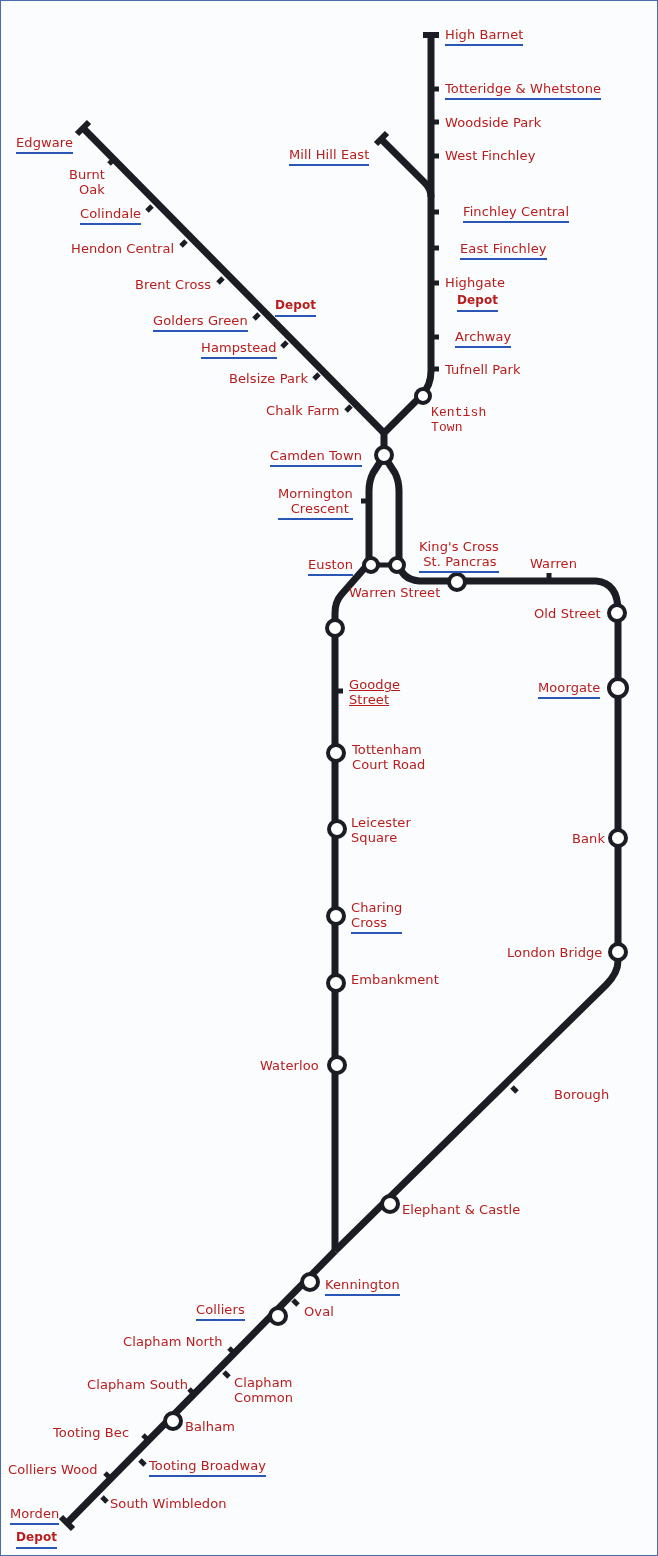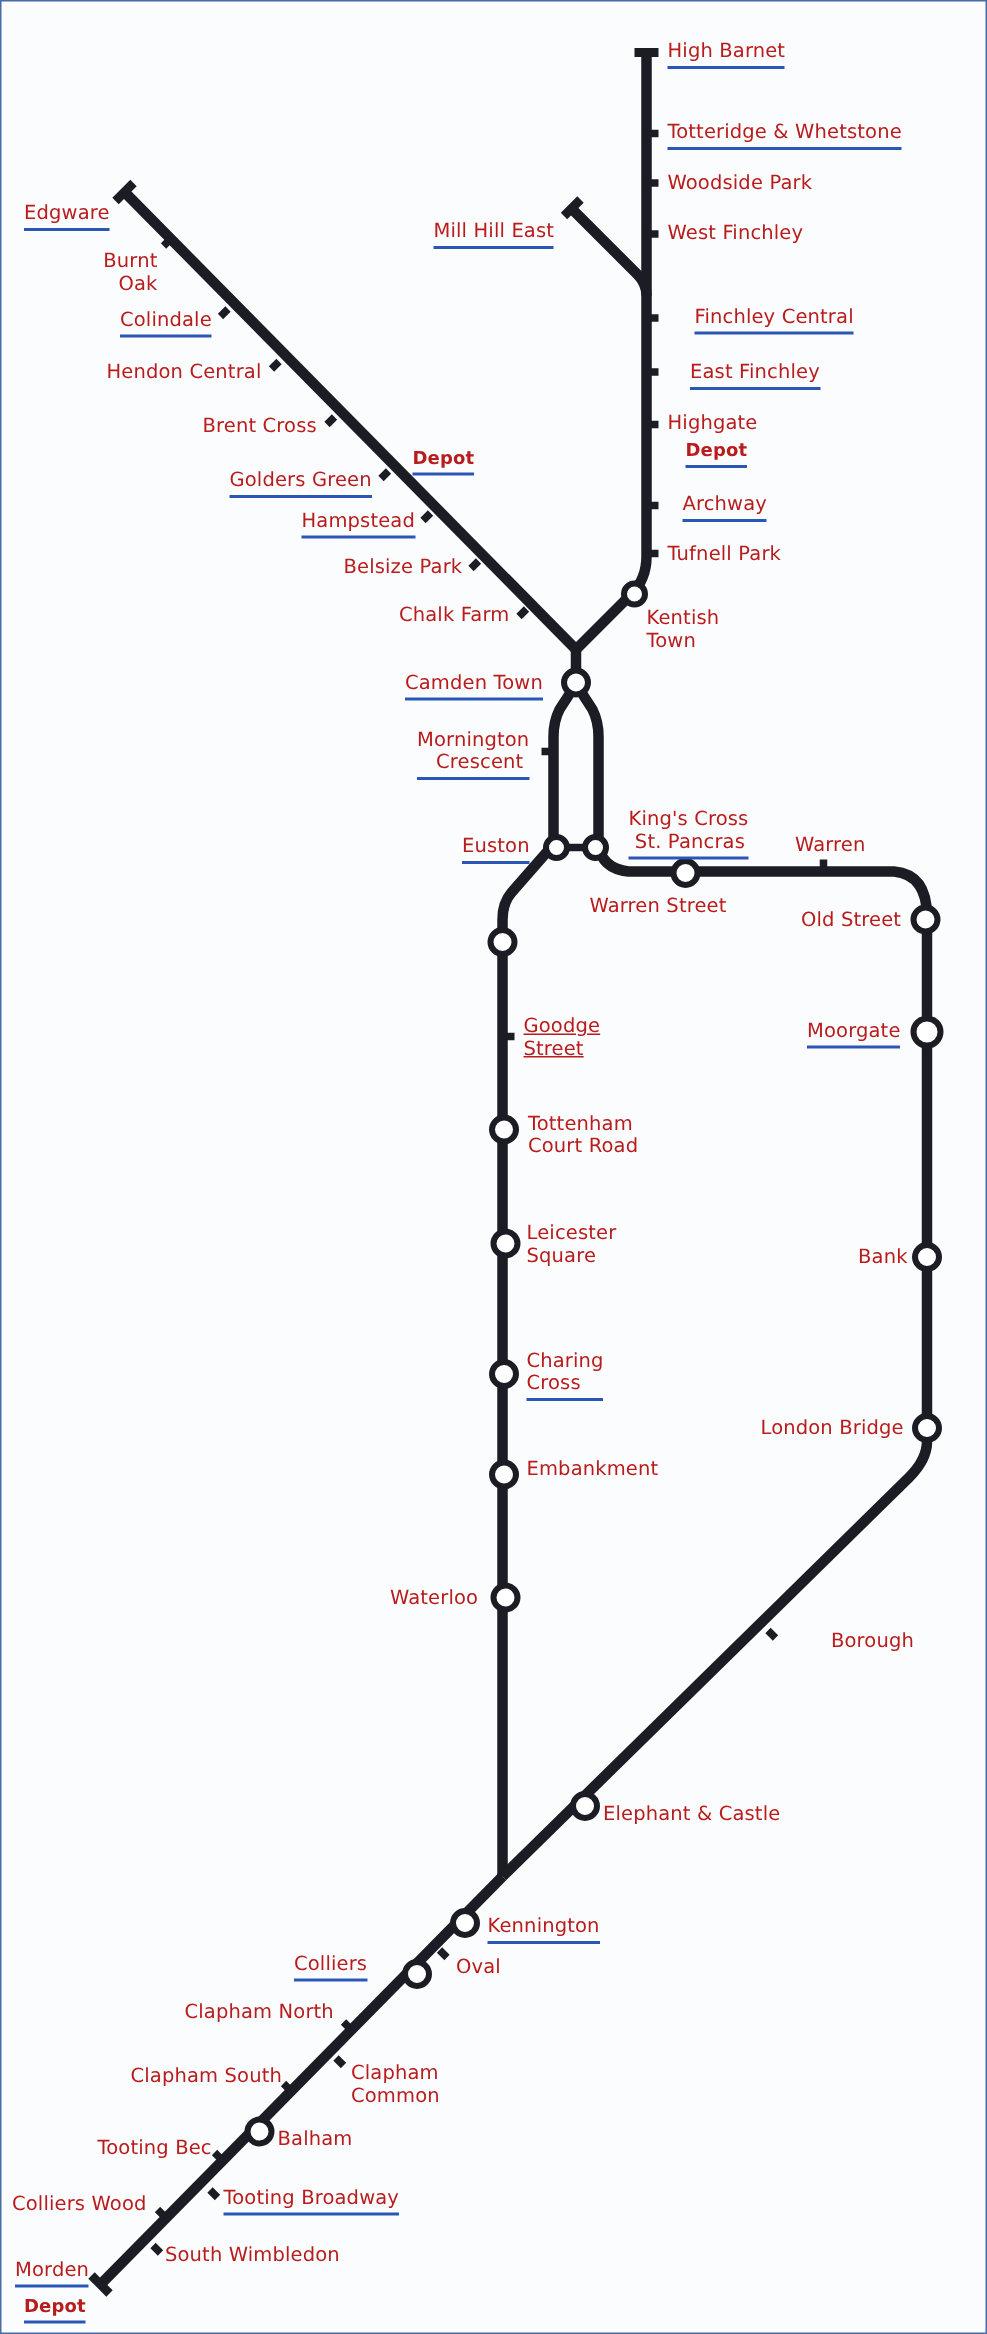"Kentish" div.lbl { font-family: none -> Liberation Mono, monospace }
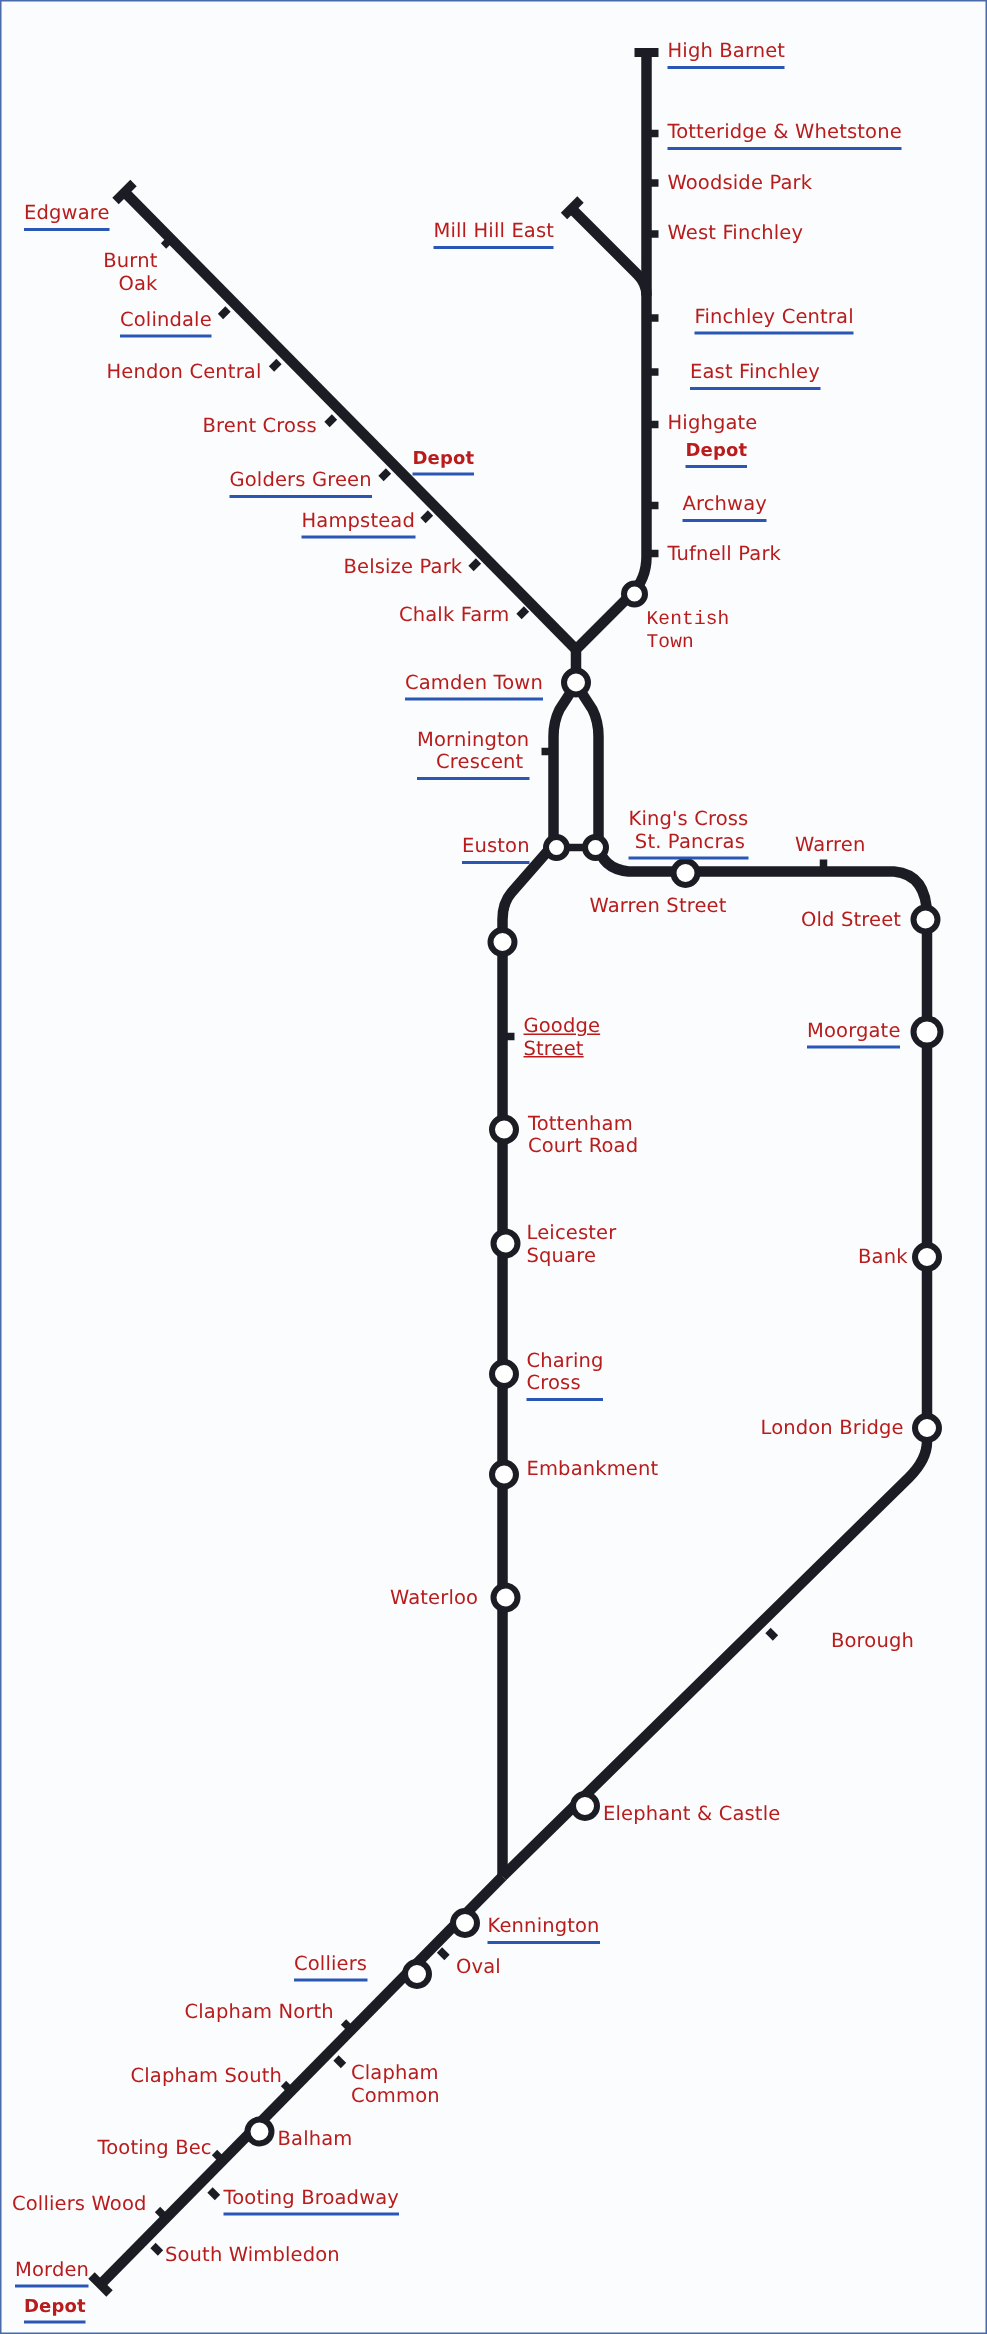"Warren Street" div.lbl { margin-left: 44px -> none; top: 596px -> 584px }
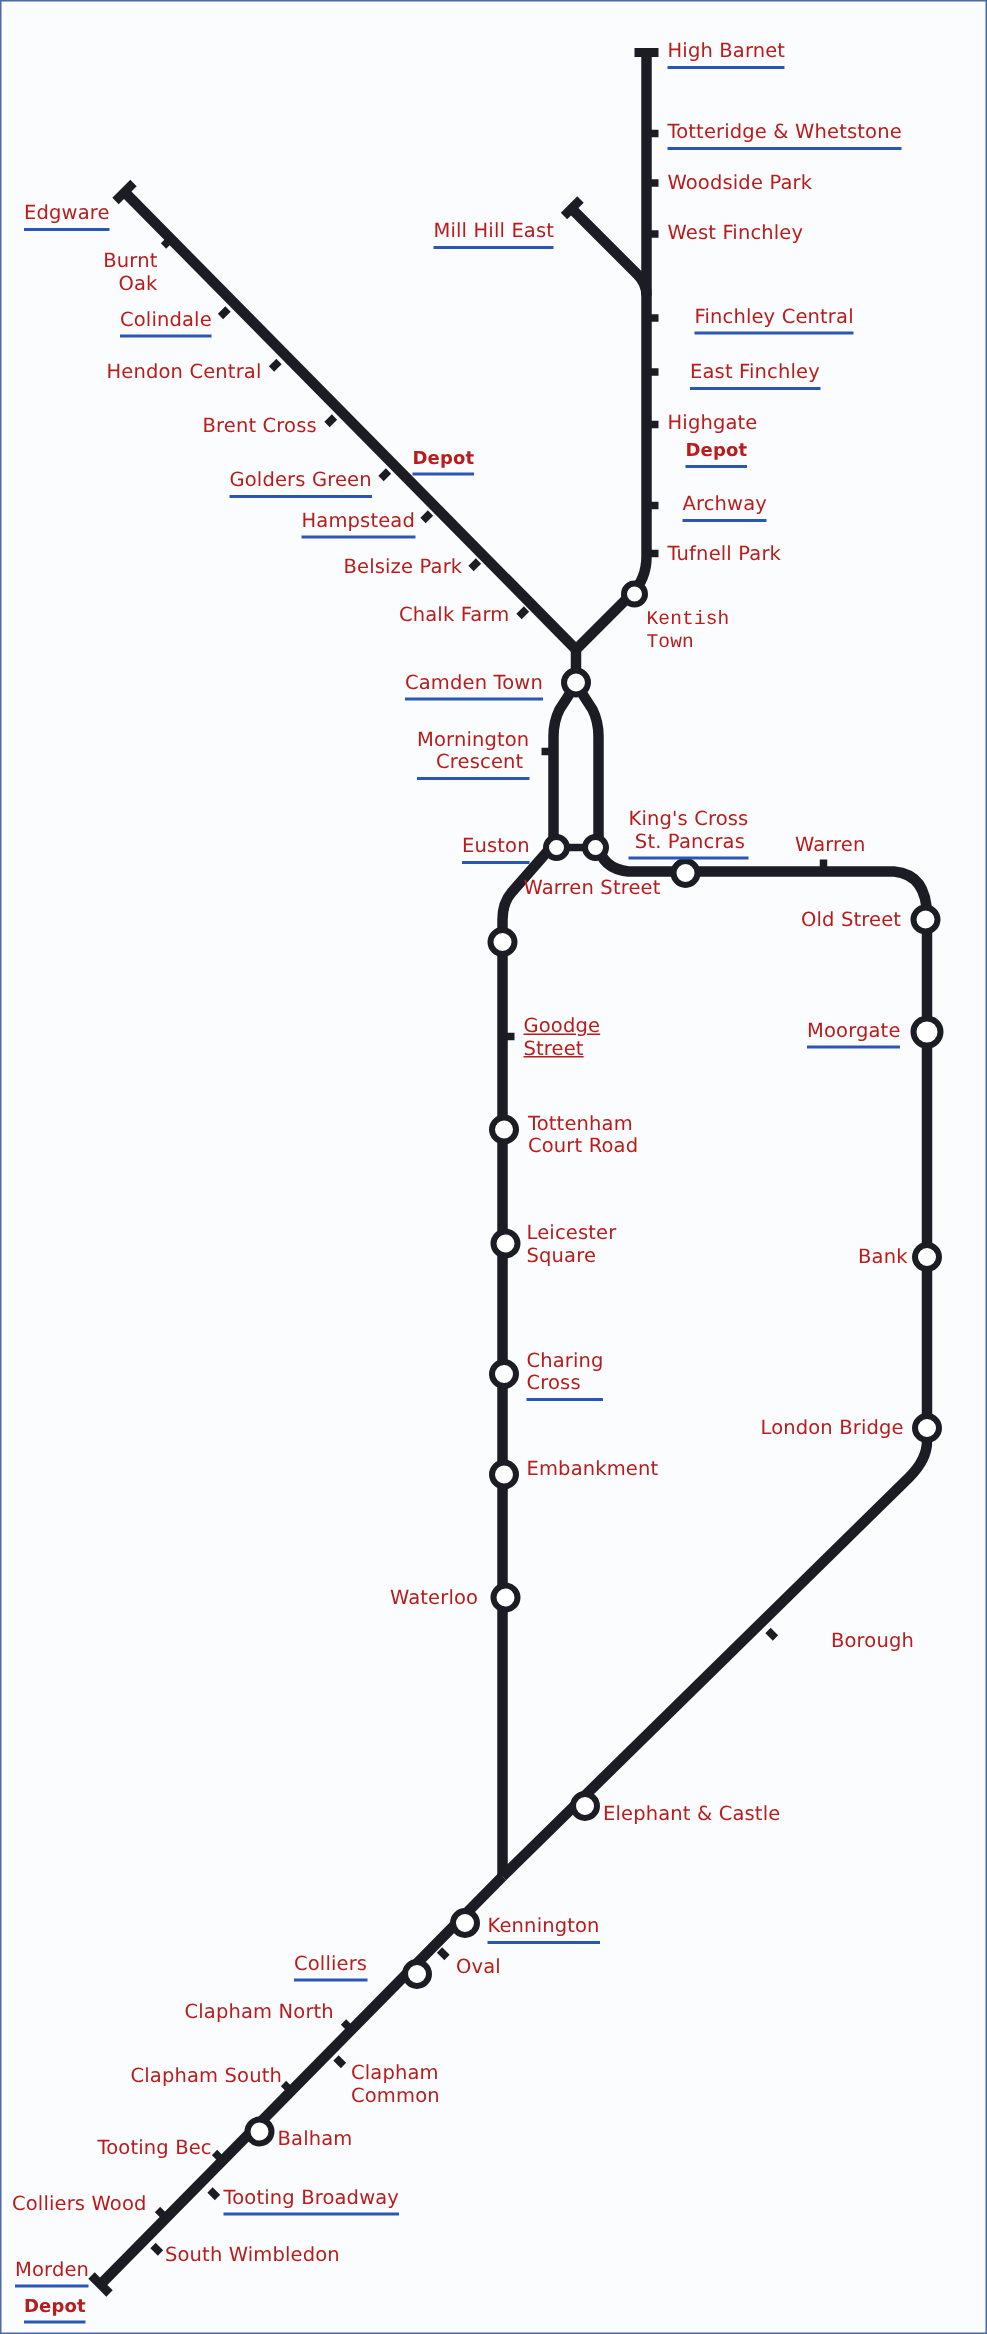"Tooting Bec" div.lbl { left: 64px -> 52px }
